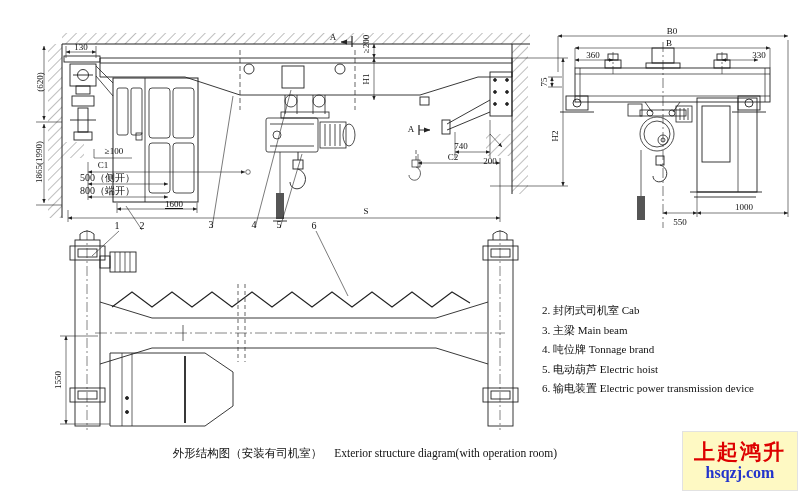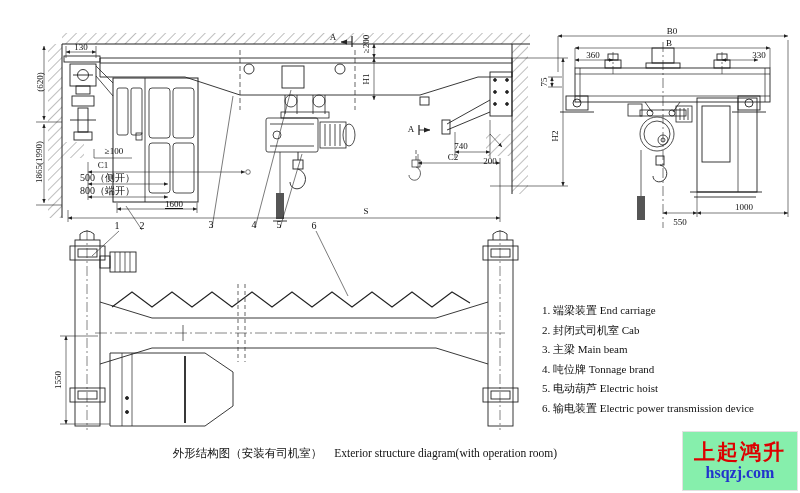"1. 端梁装置 End carriage" div.li { html: <div>1. 端梁装置 End carriage</div> -> none }
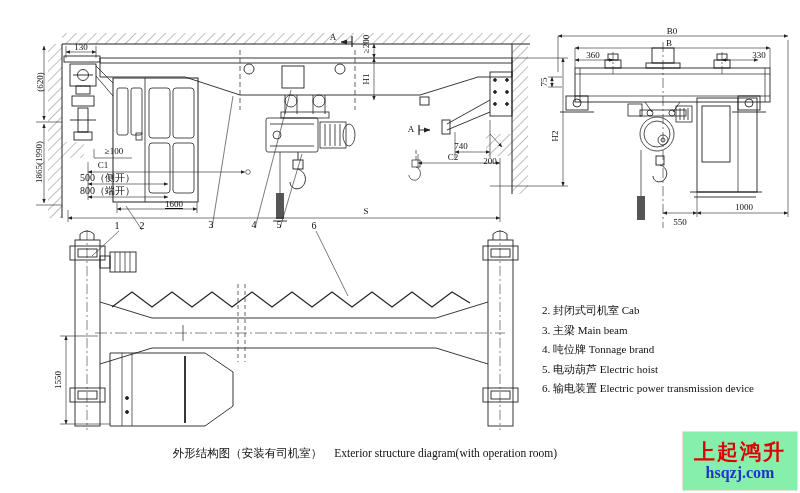"上起鸿升" #logo { background: #86efac -> #fef9c3 }
